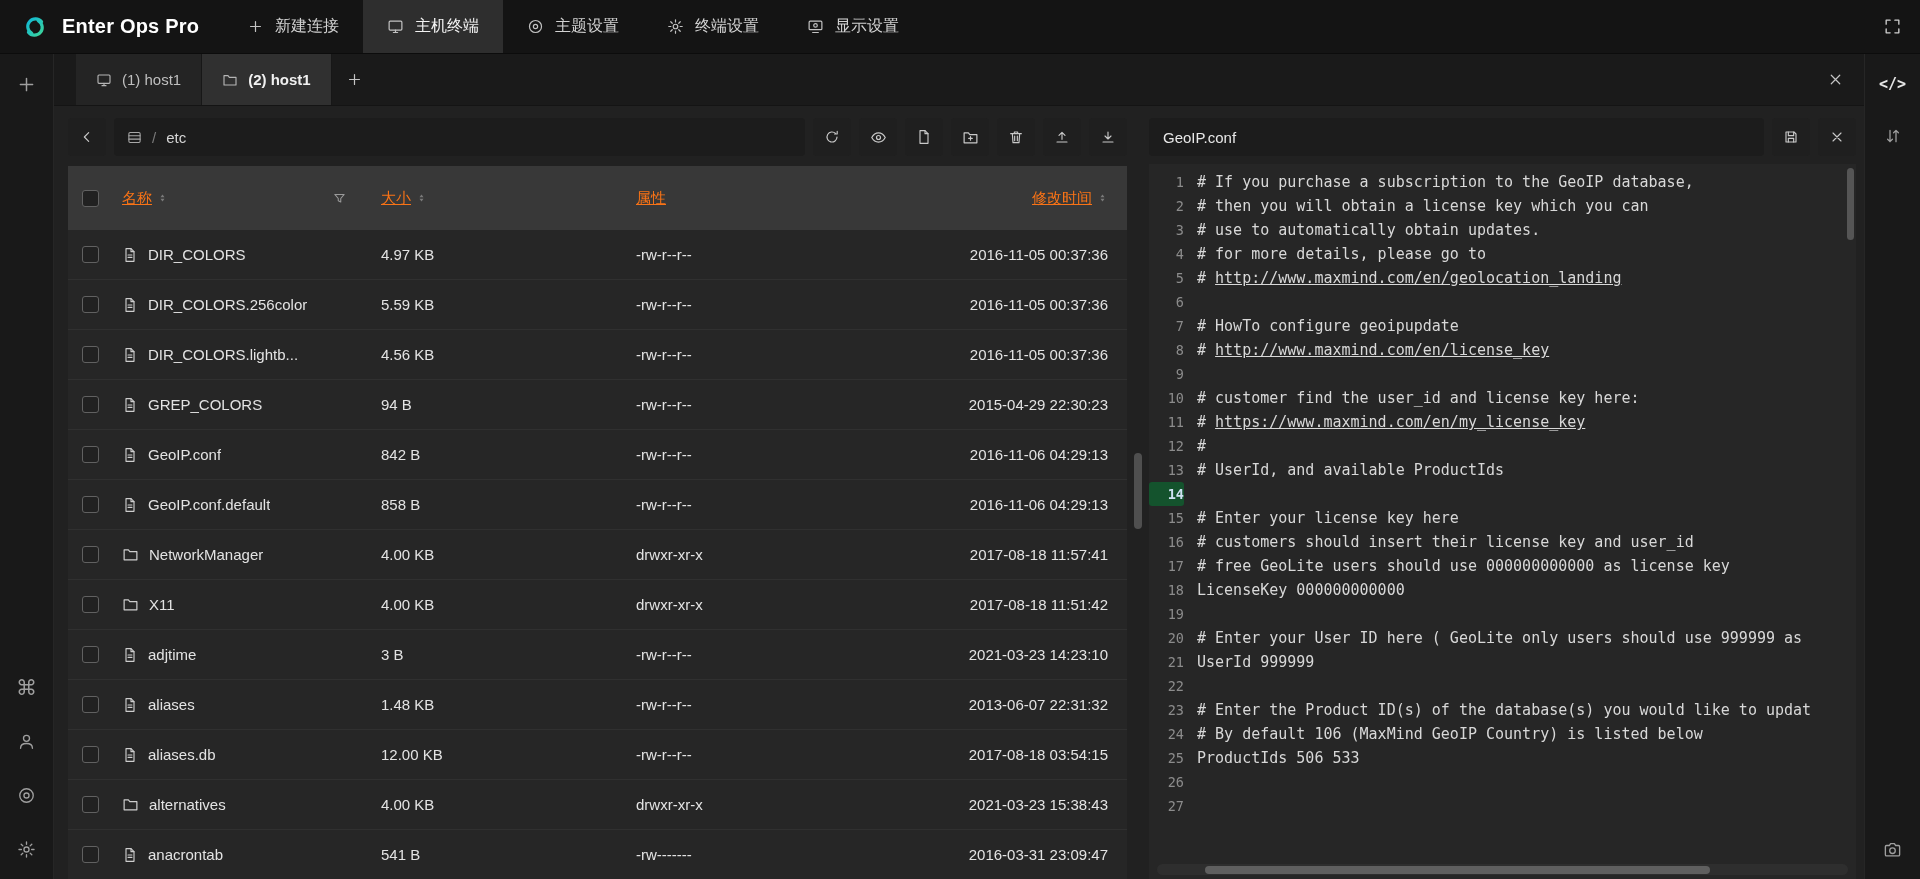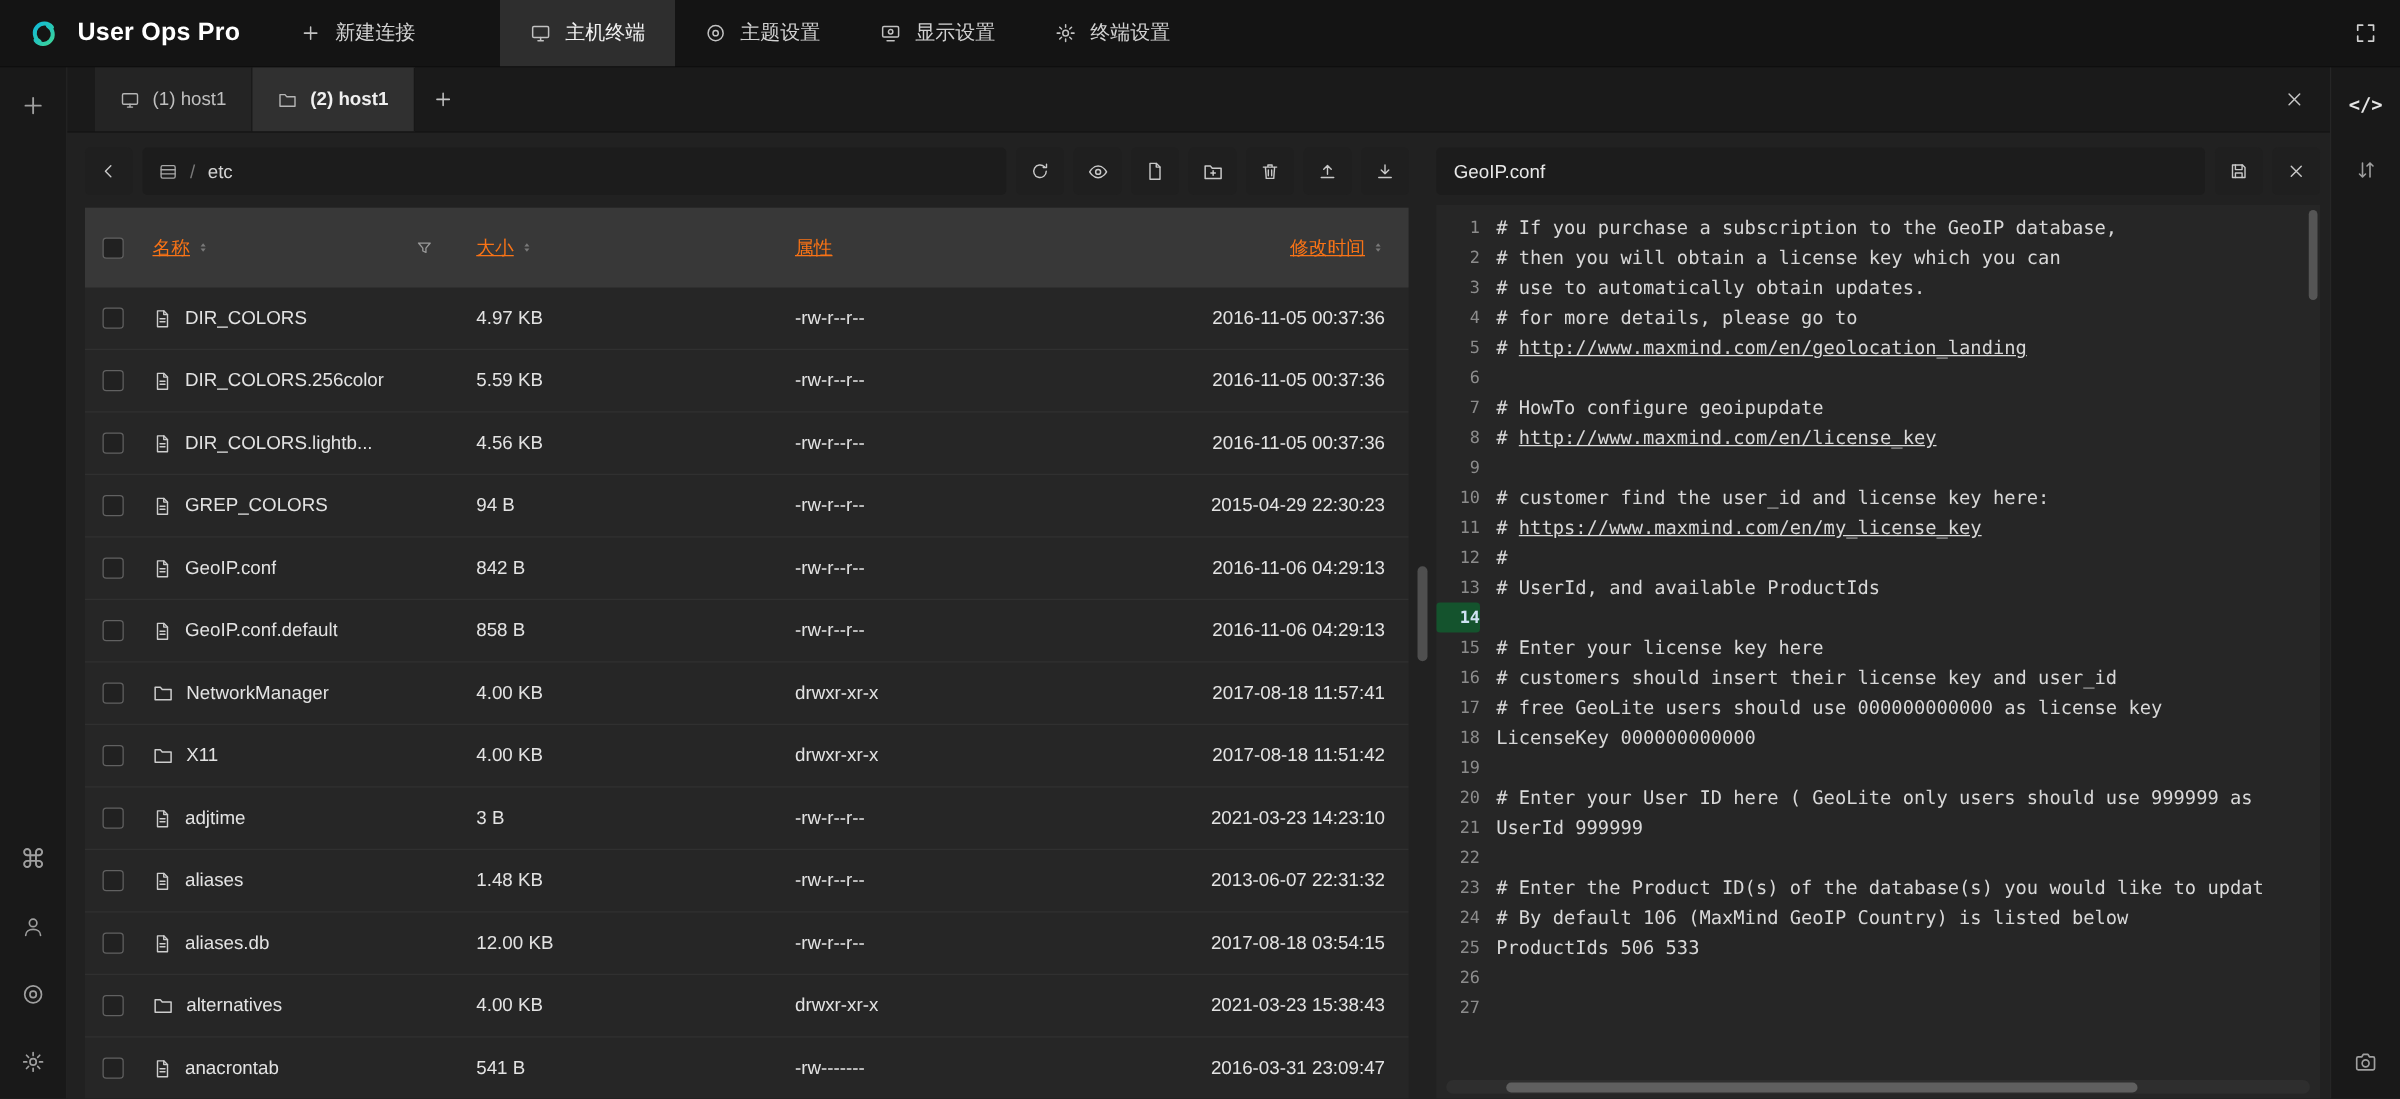"User Ops Pro" span.title { text: User -> Enter }
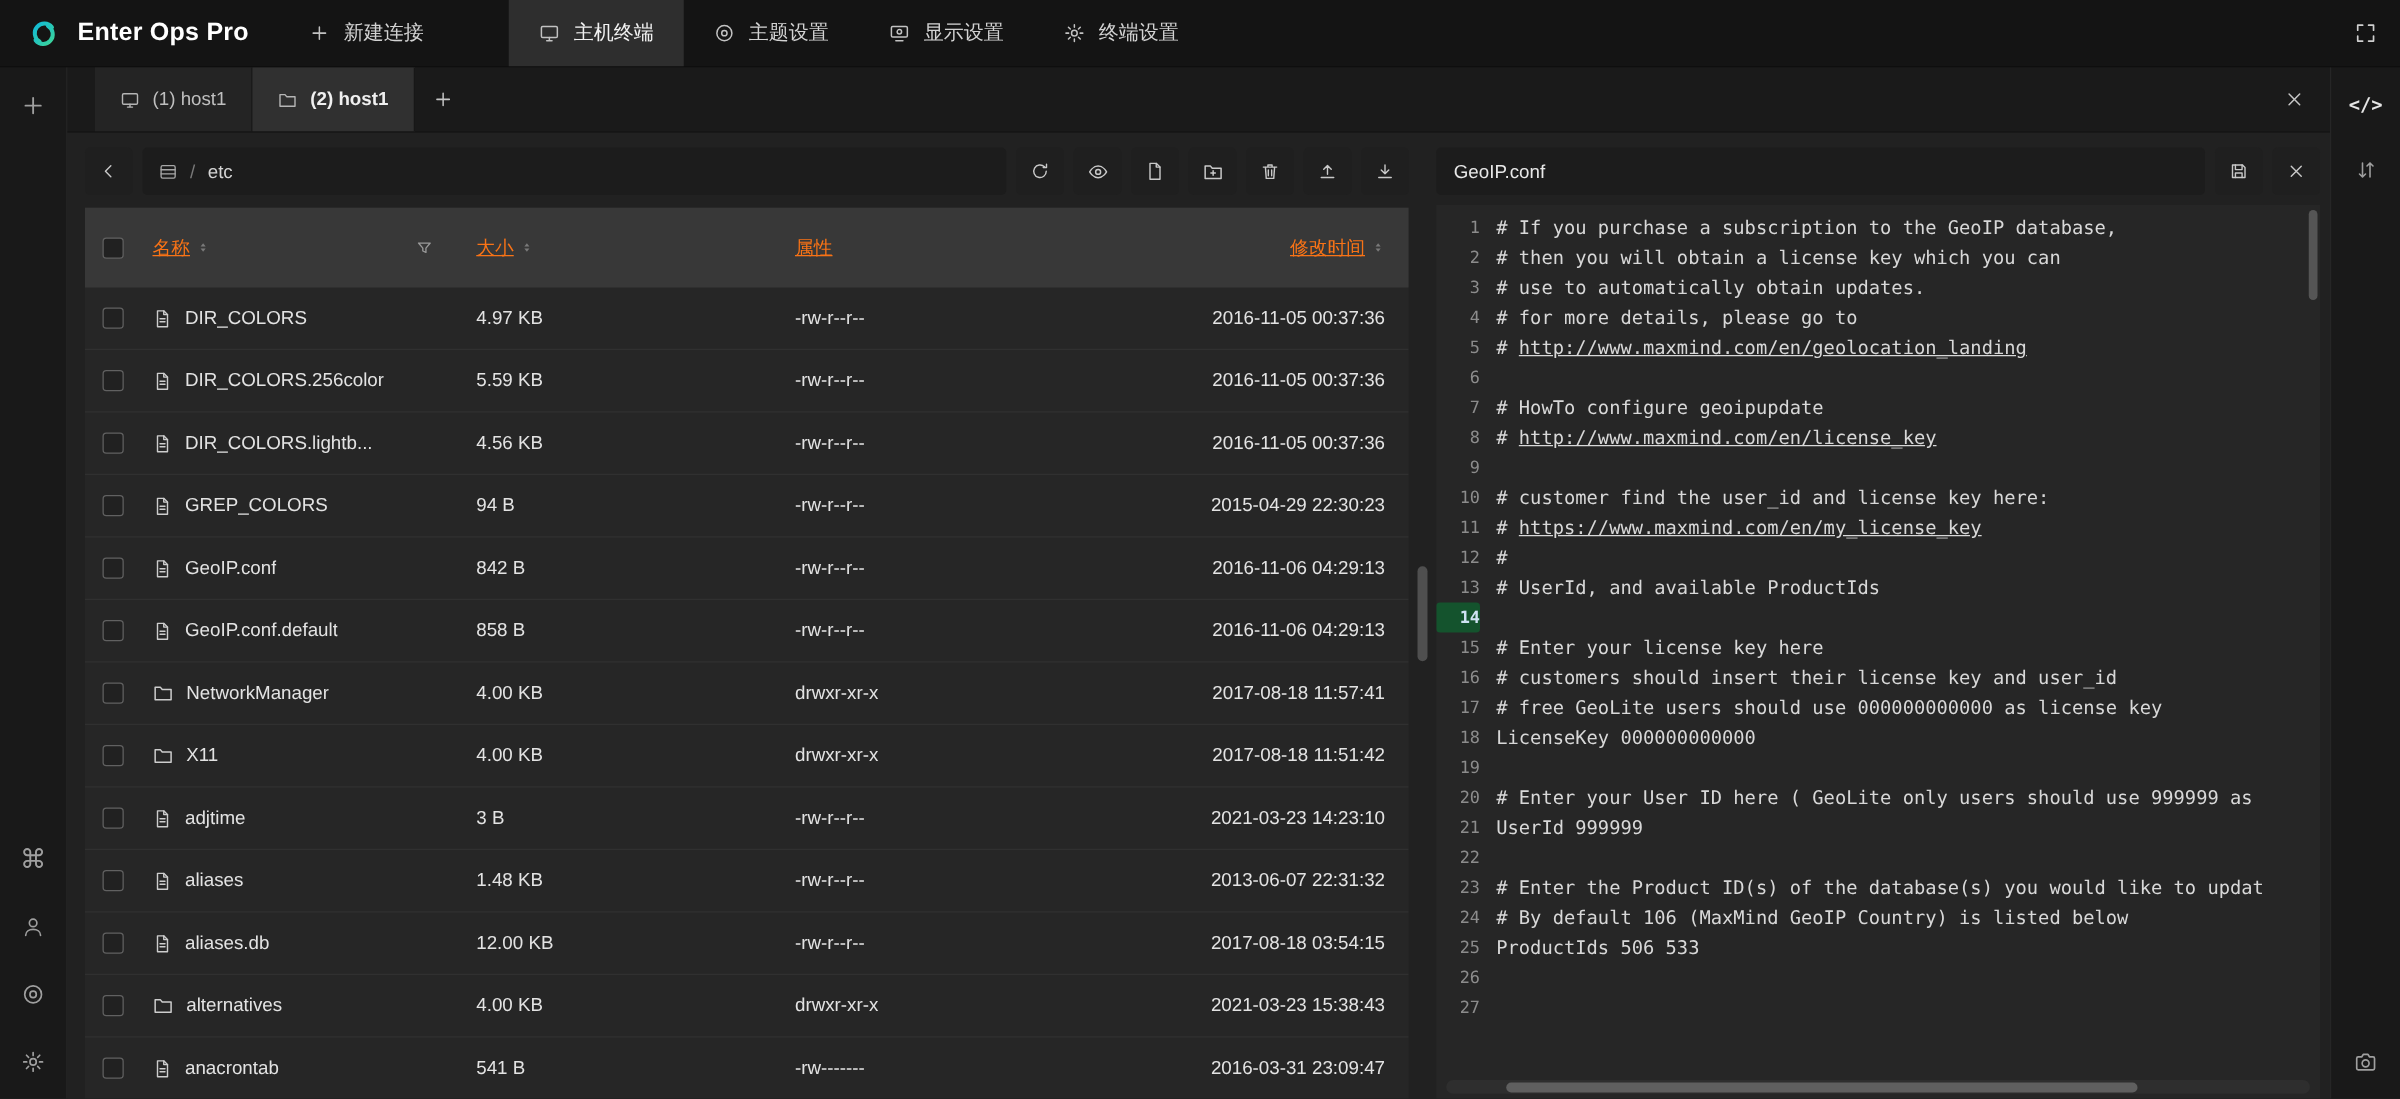"主机终端" .mitem.active { margin-left: 44px -> none }
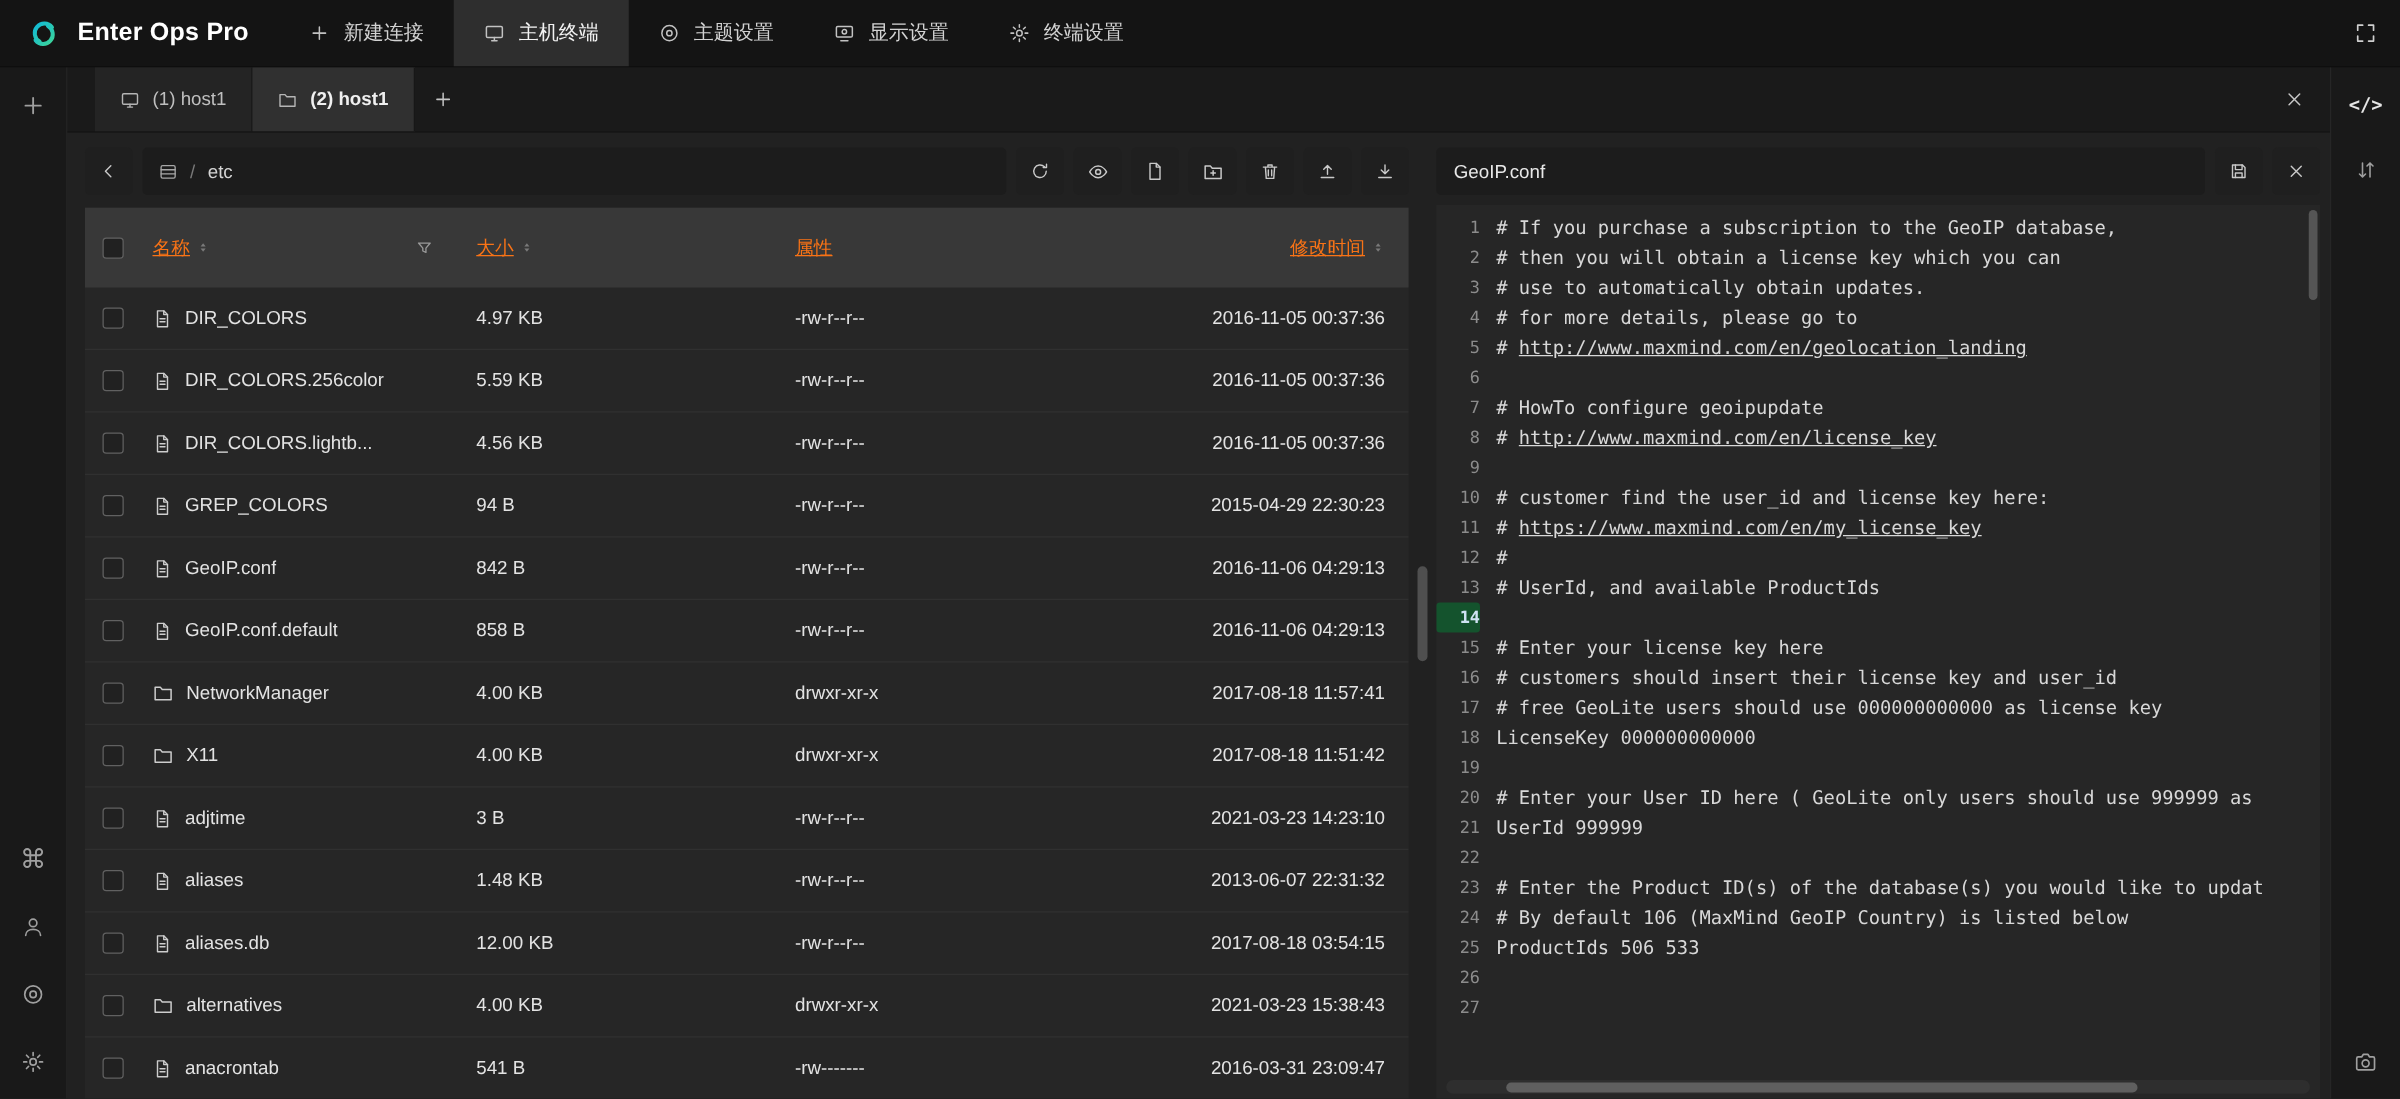"显示设置" div.mitem { order: before "终端设置" -> after "终端设置" }
